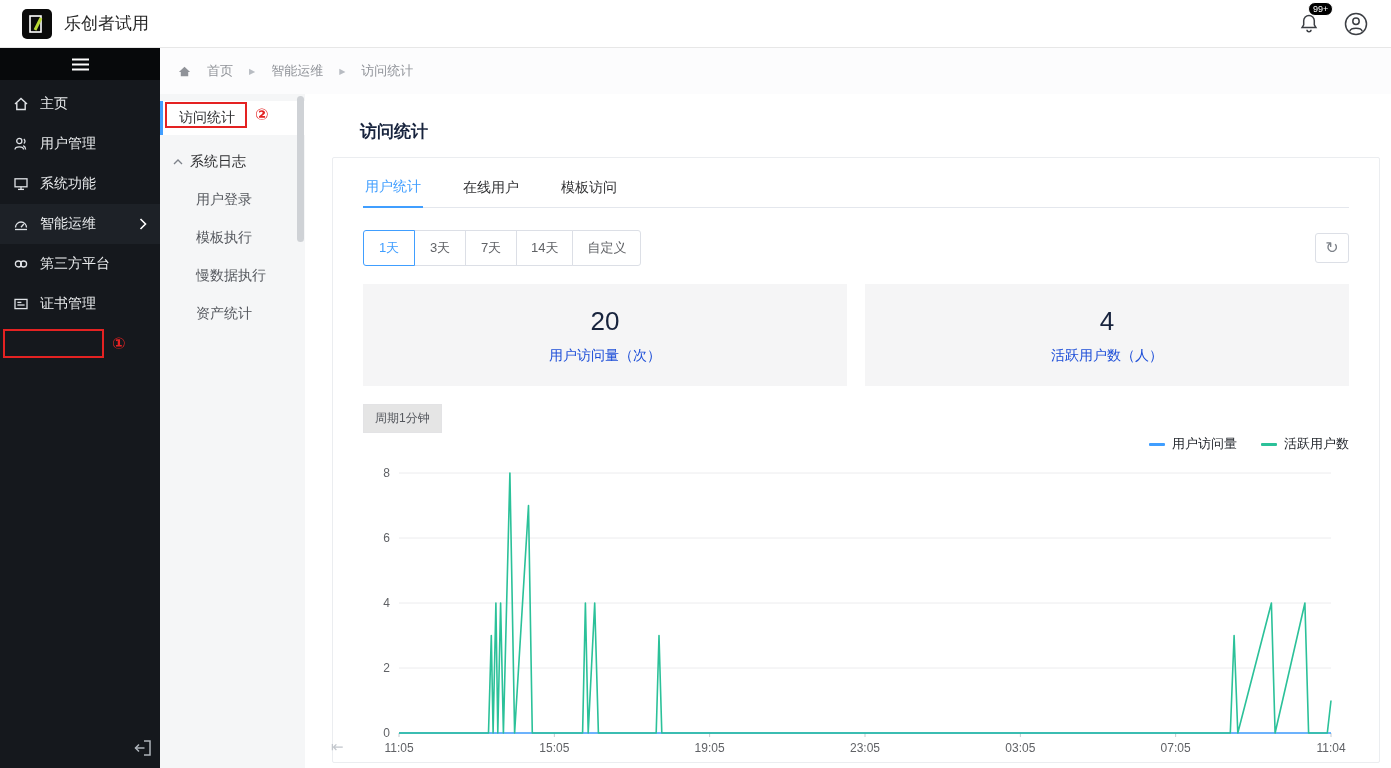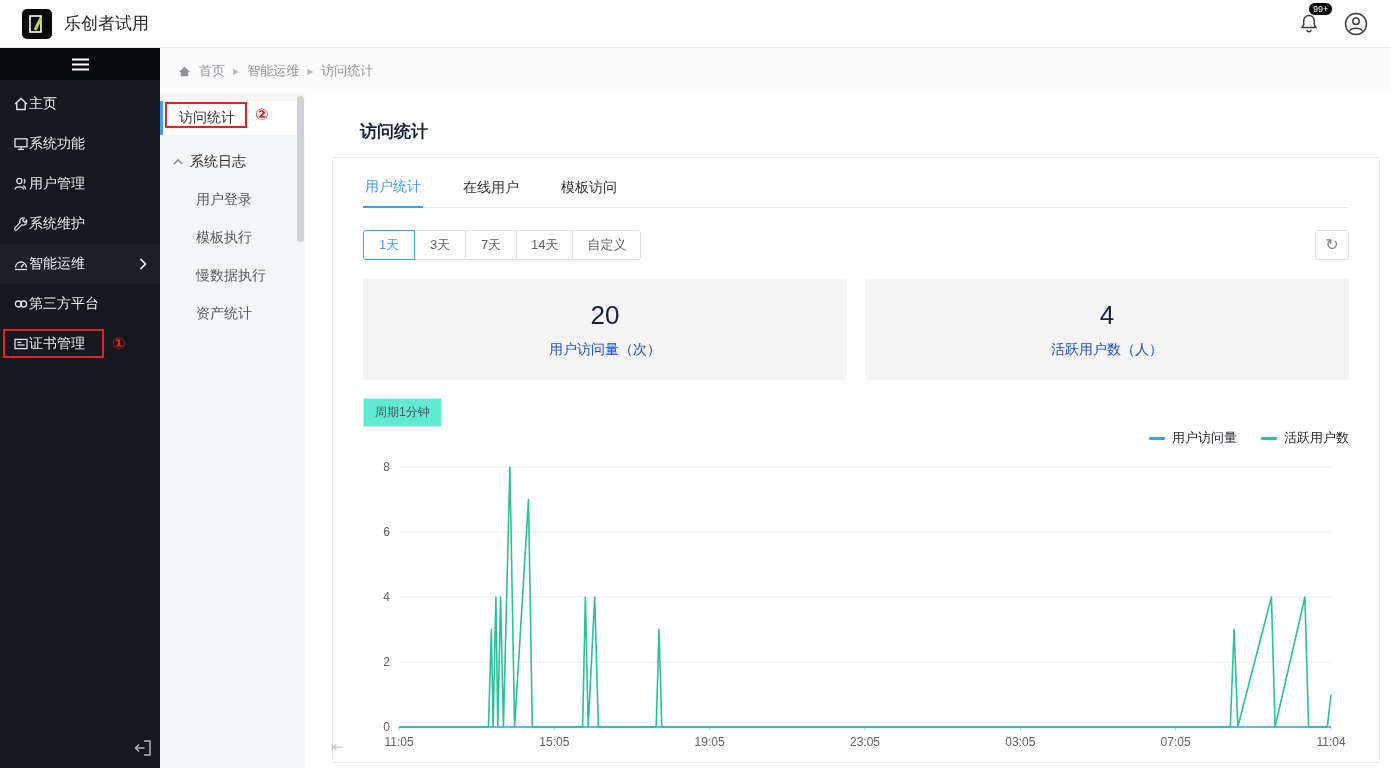"首页" .breadcrumb-bar { gap: 8px -> 16px }
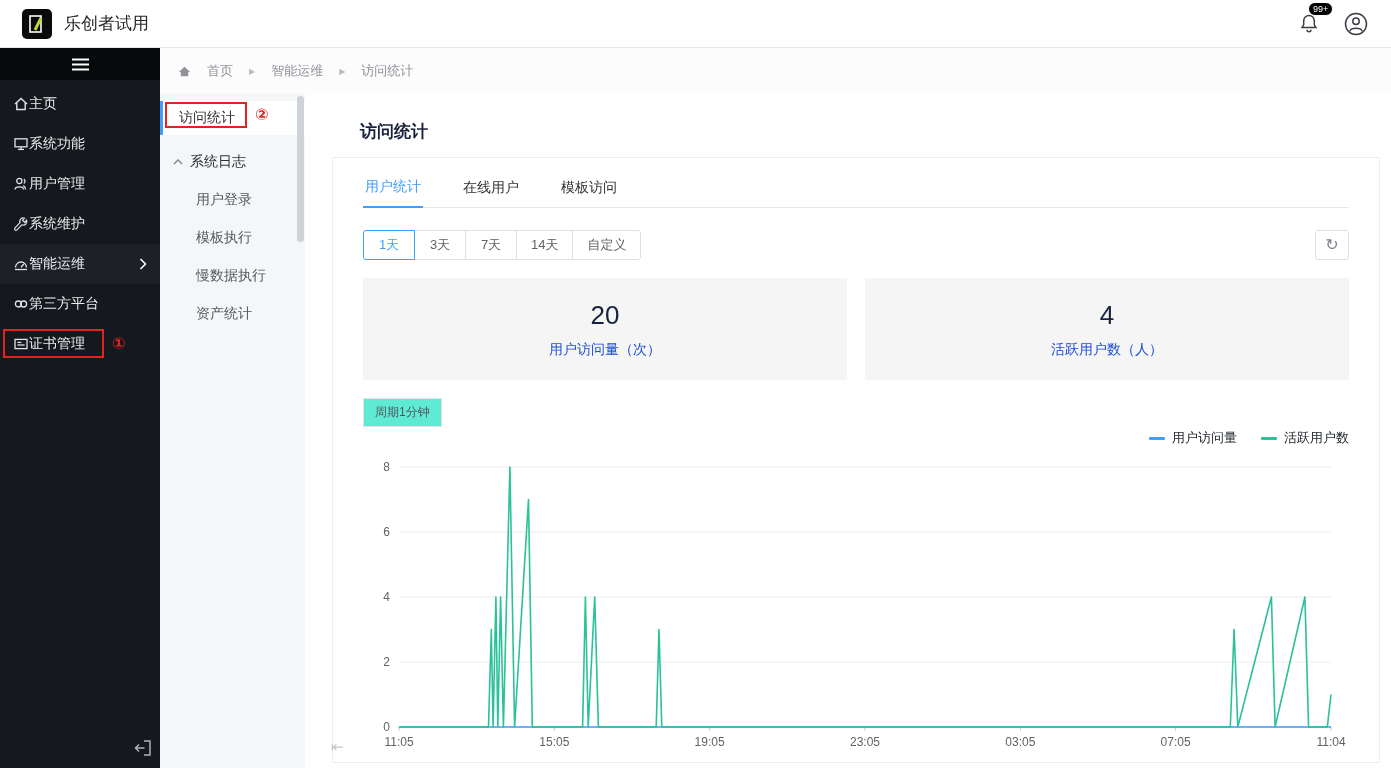"主页" .nav-item { gap: none -> 11px }
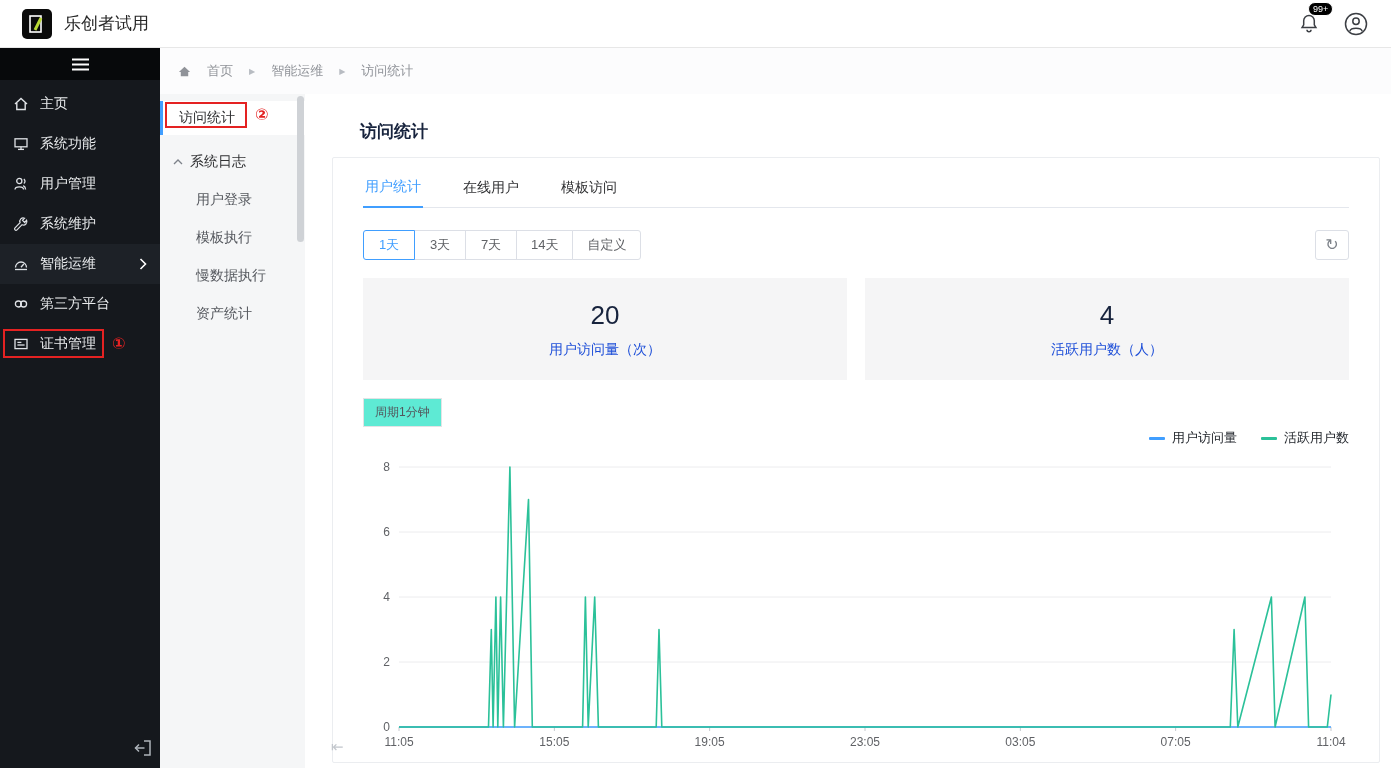"系统功能" div.nav-item { order: before "用户管理" -> after "用户管理" }
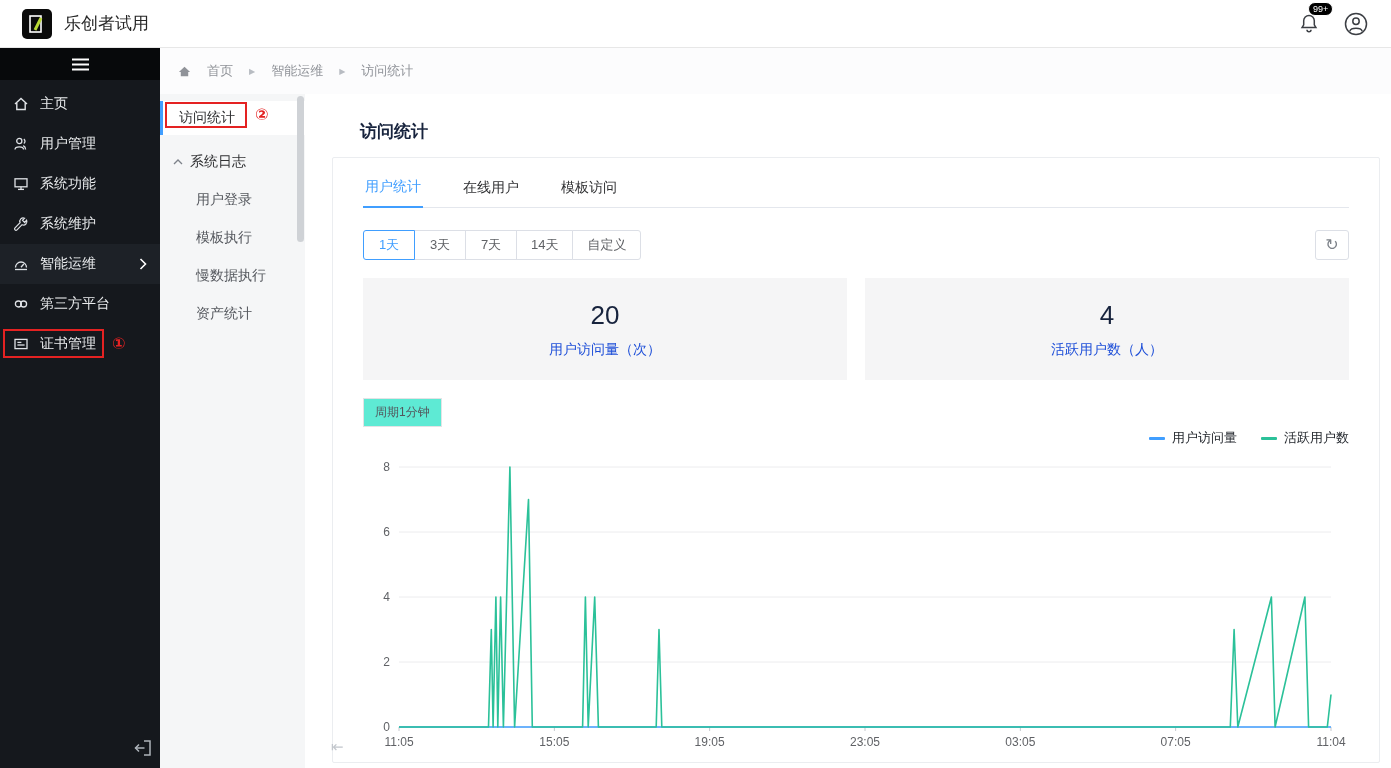"系统维护" div.nav-item { html: <div> <span> <svg> <path></path> </svg> </span> <span>系统维护</span> </div> -> none }
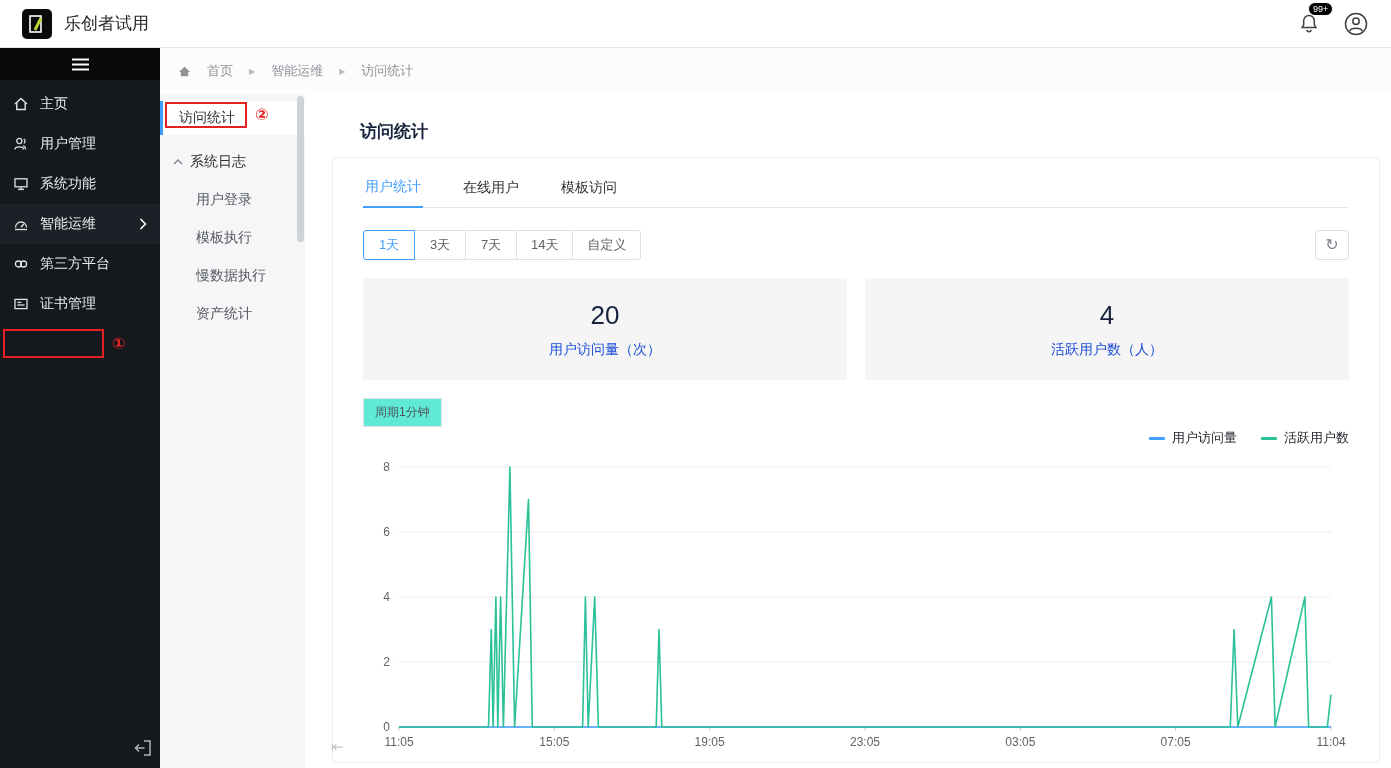"1天" .range-btn { height: 30px -> 36px }
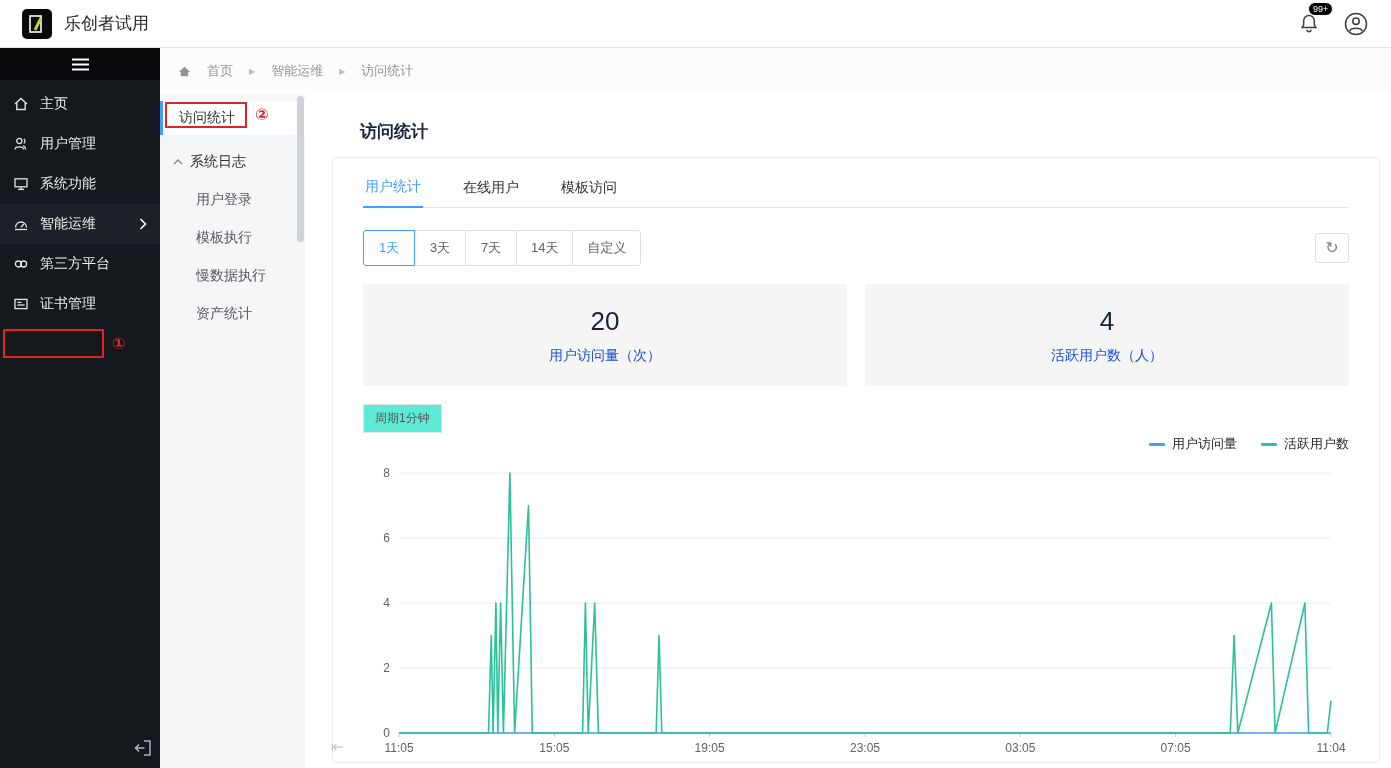"周期1分钟" .period-chip { background: #5eead4 -> #e5e5e5 }
